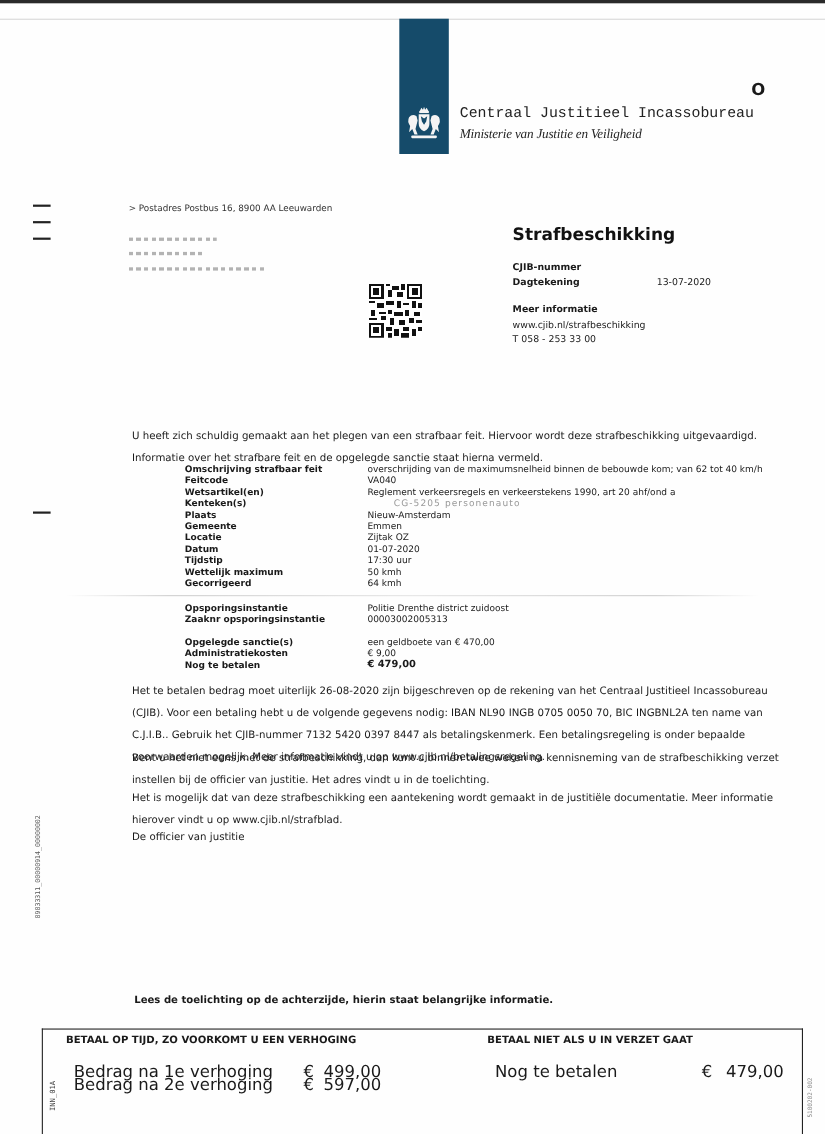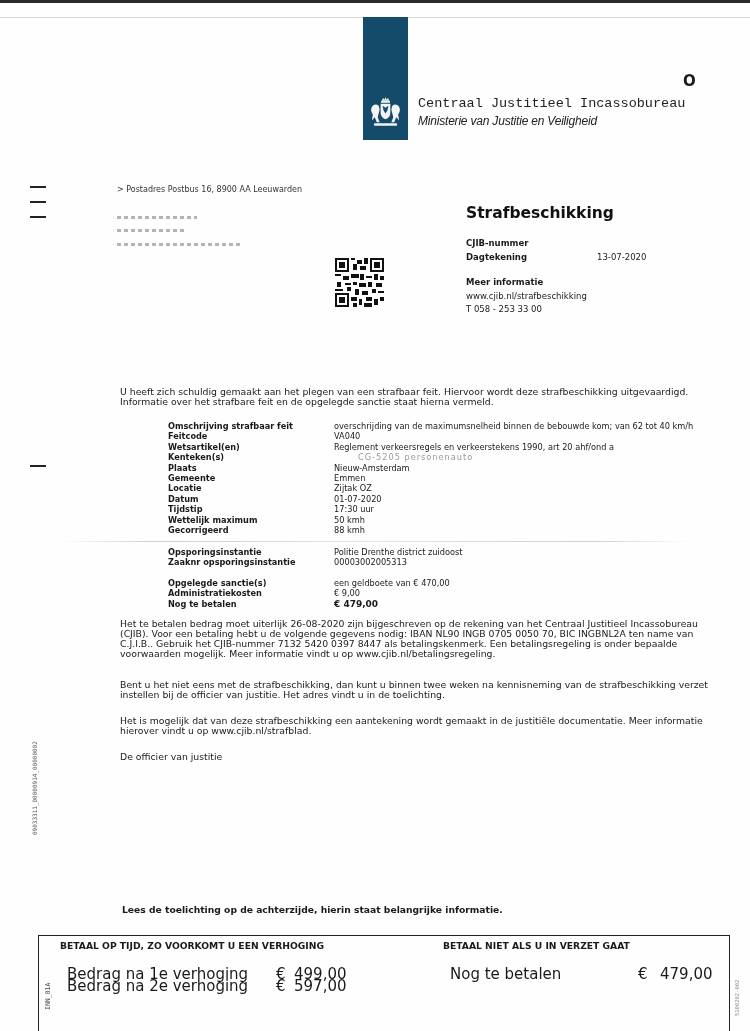"Ministerie van Justitie en Veiligheid" .ministry { font-family: Liberation Sans, sans-serif -> Liberation Serif, serif }
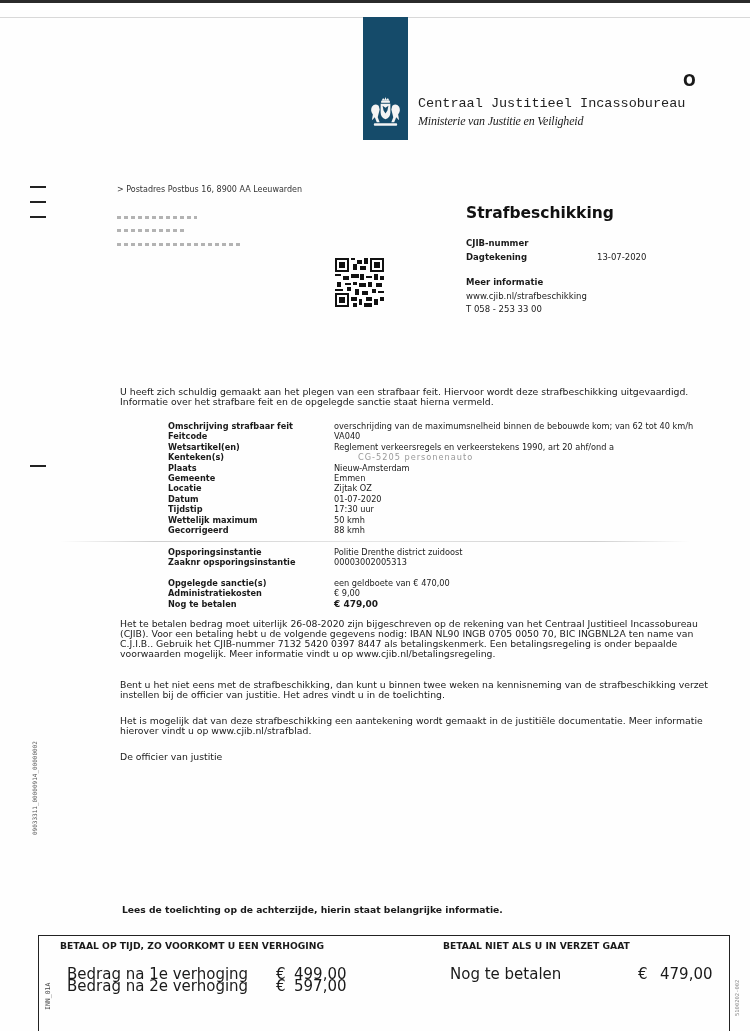"U heeft zich schuldig gemaakt" .body-text { line-height: 10px -> 20px }
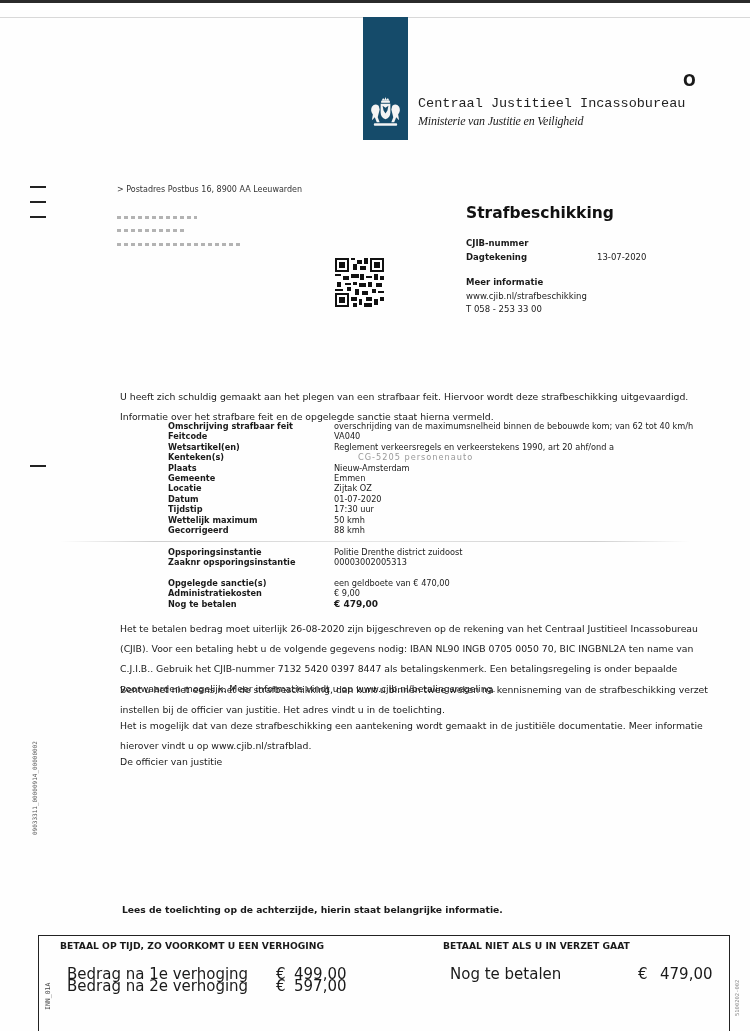"88 kmh" span.dvalue { text: 88 -> 64 }
